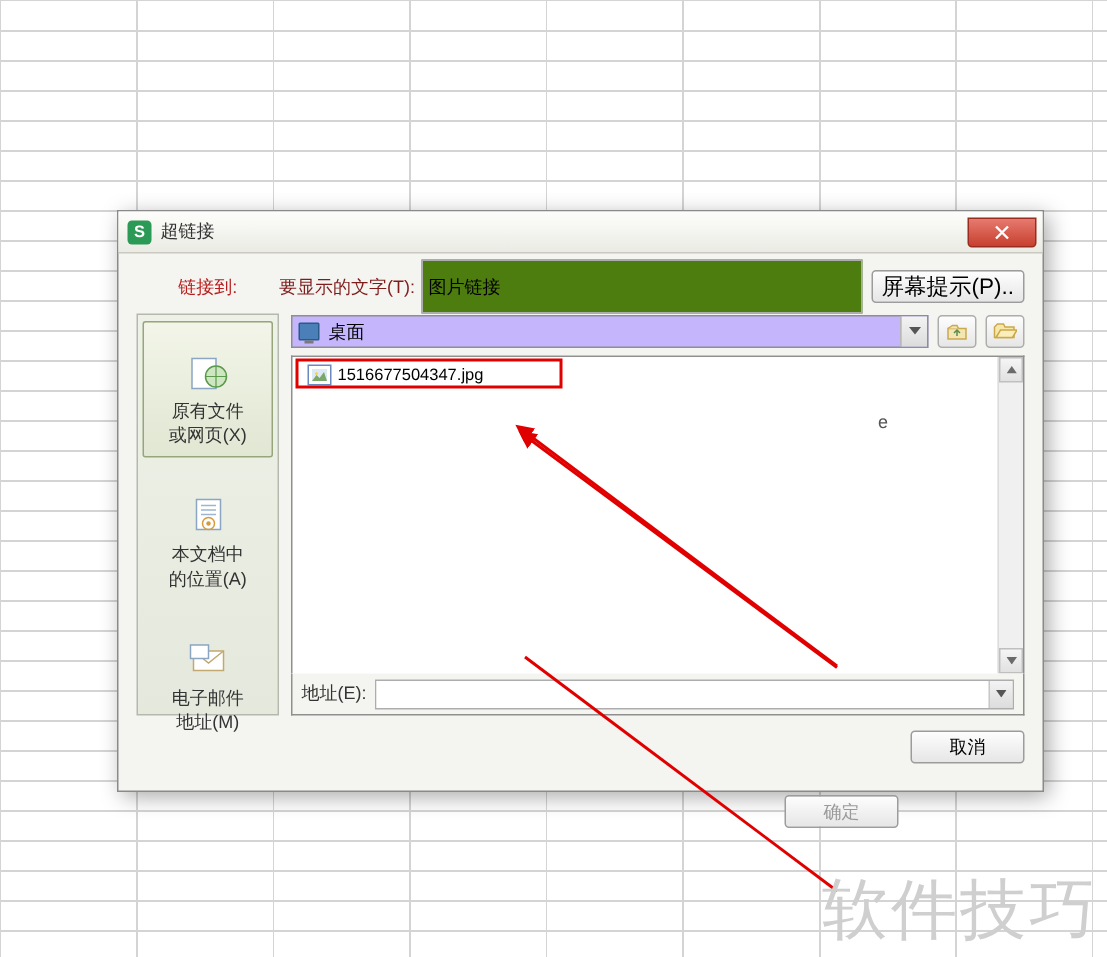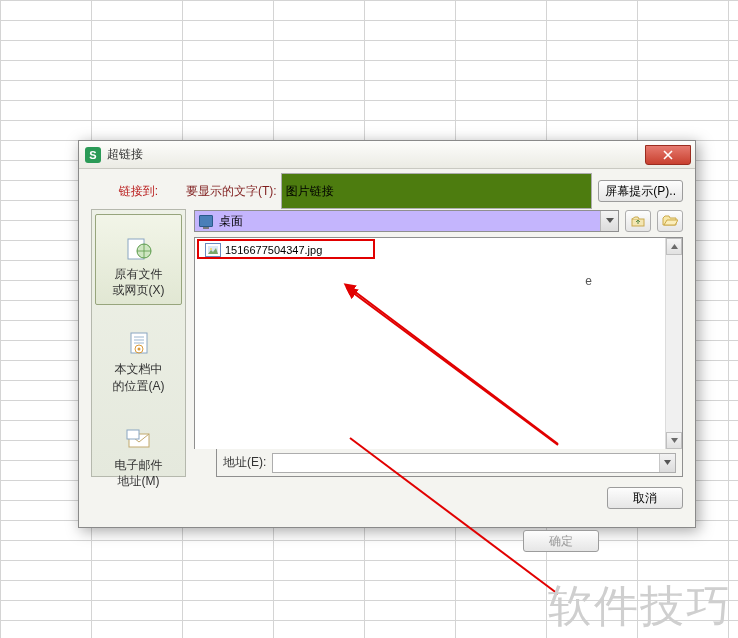"屏幕提示(P).." .screen-tip-btn { font-size: 12px -> 15px }
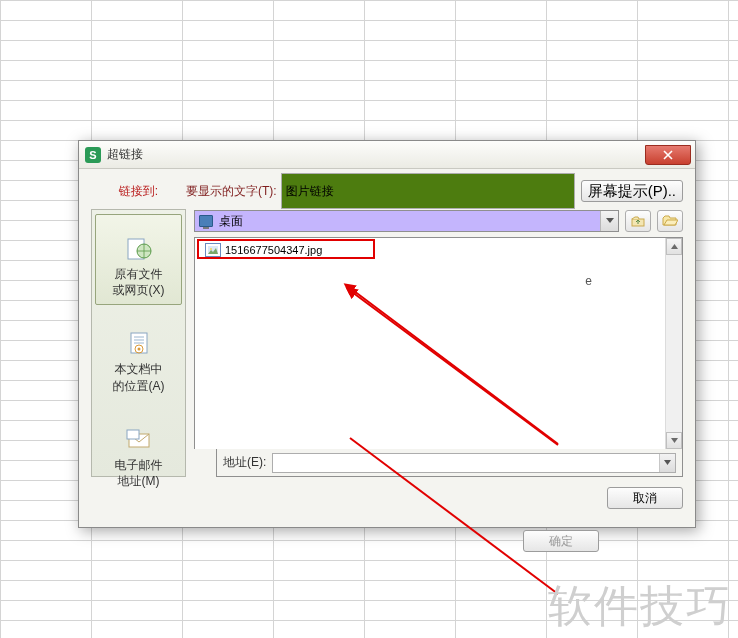"地址(E):" div.addr-row { margin-left: 22px -> none }
